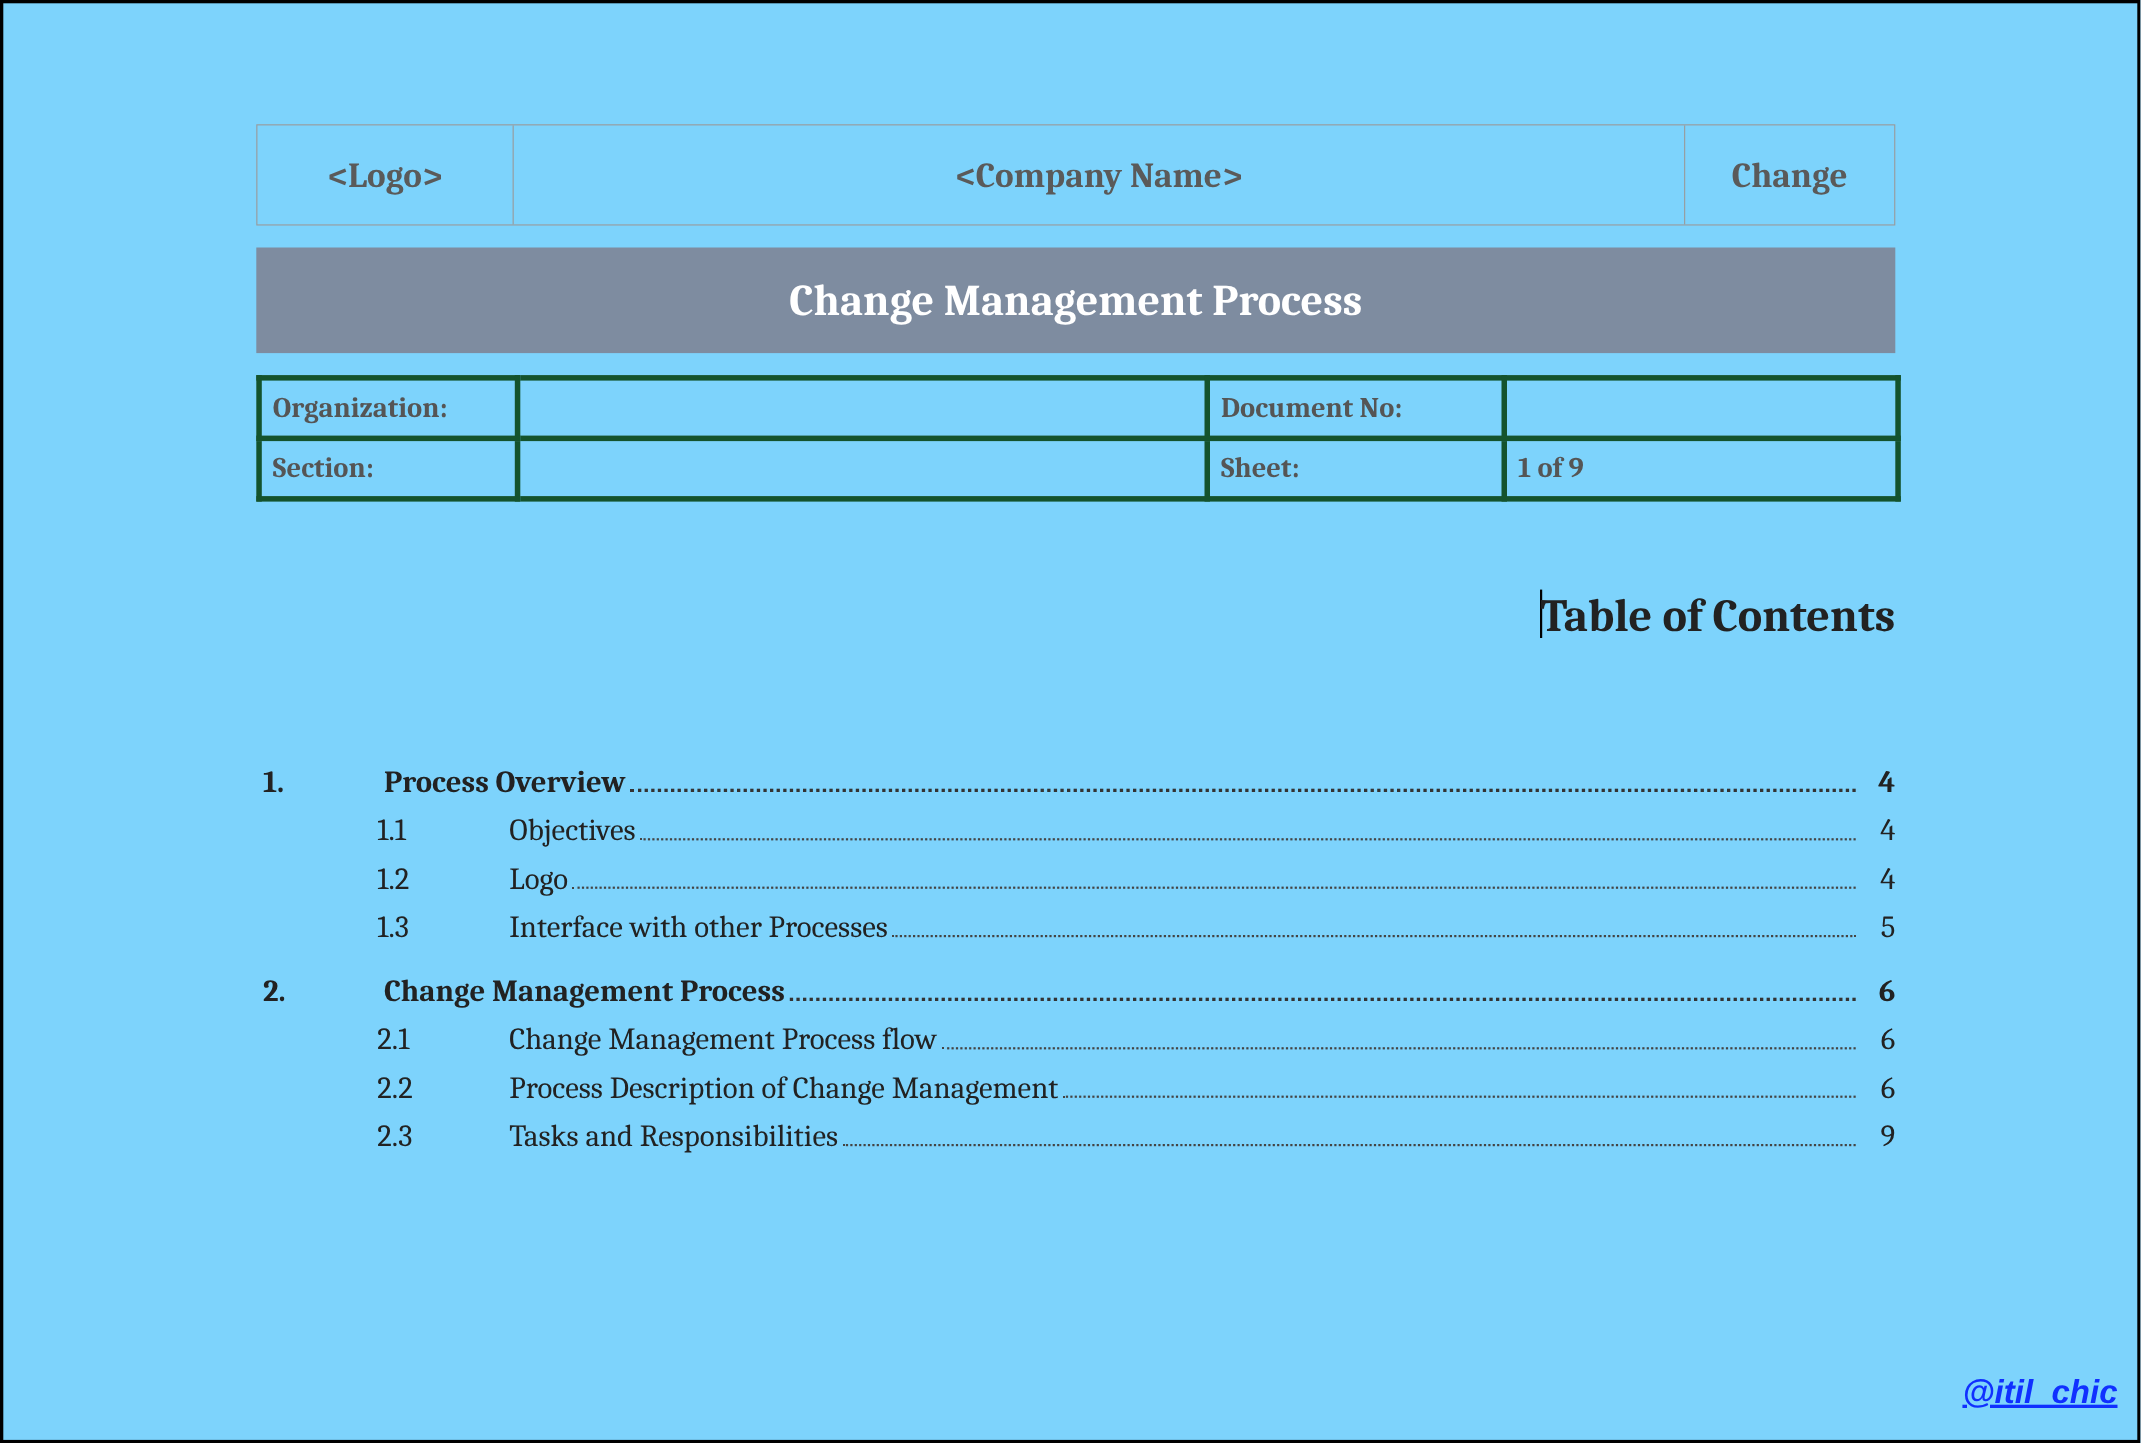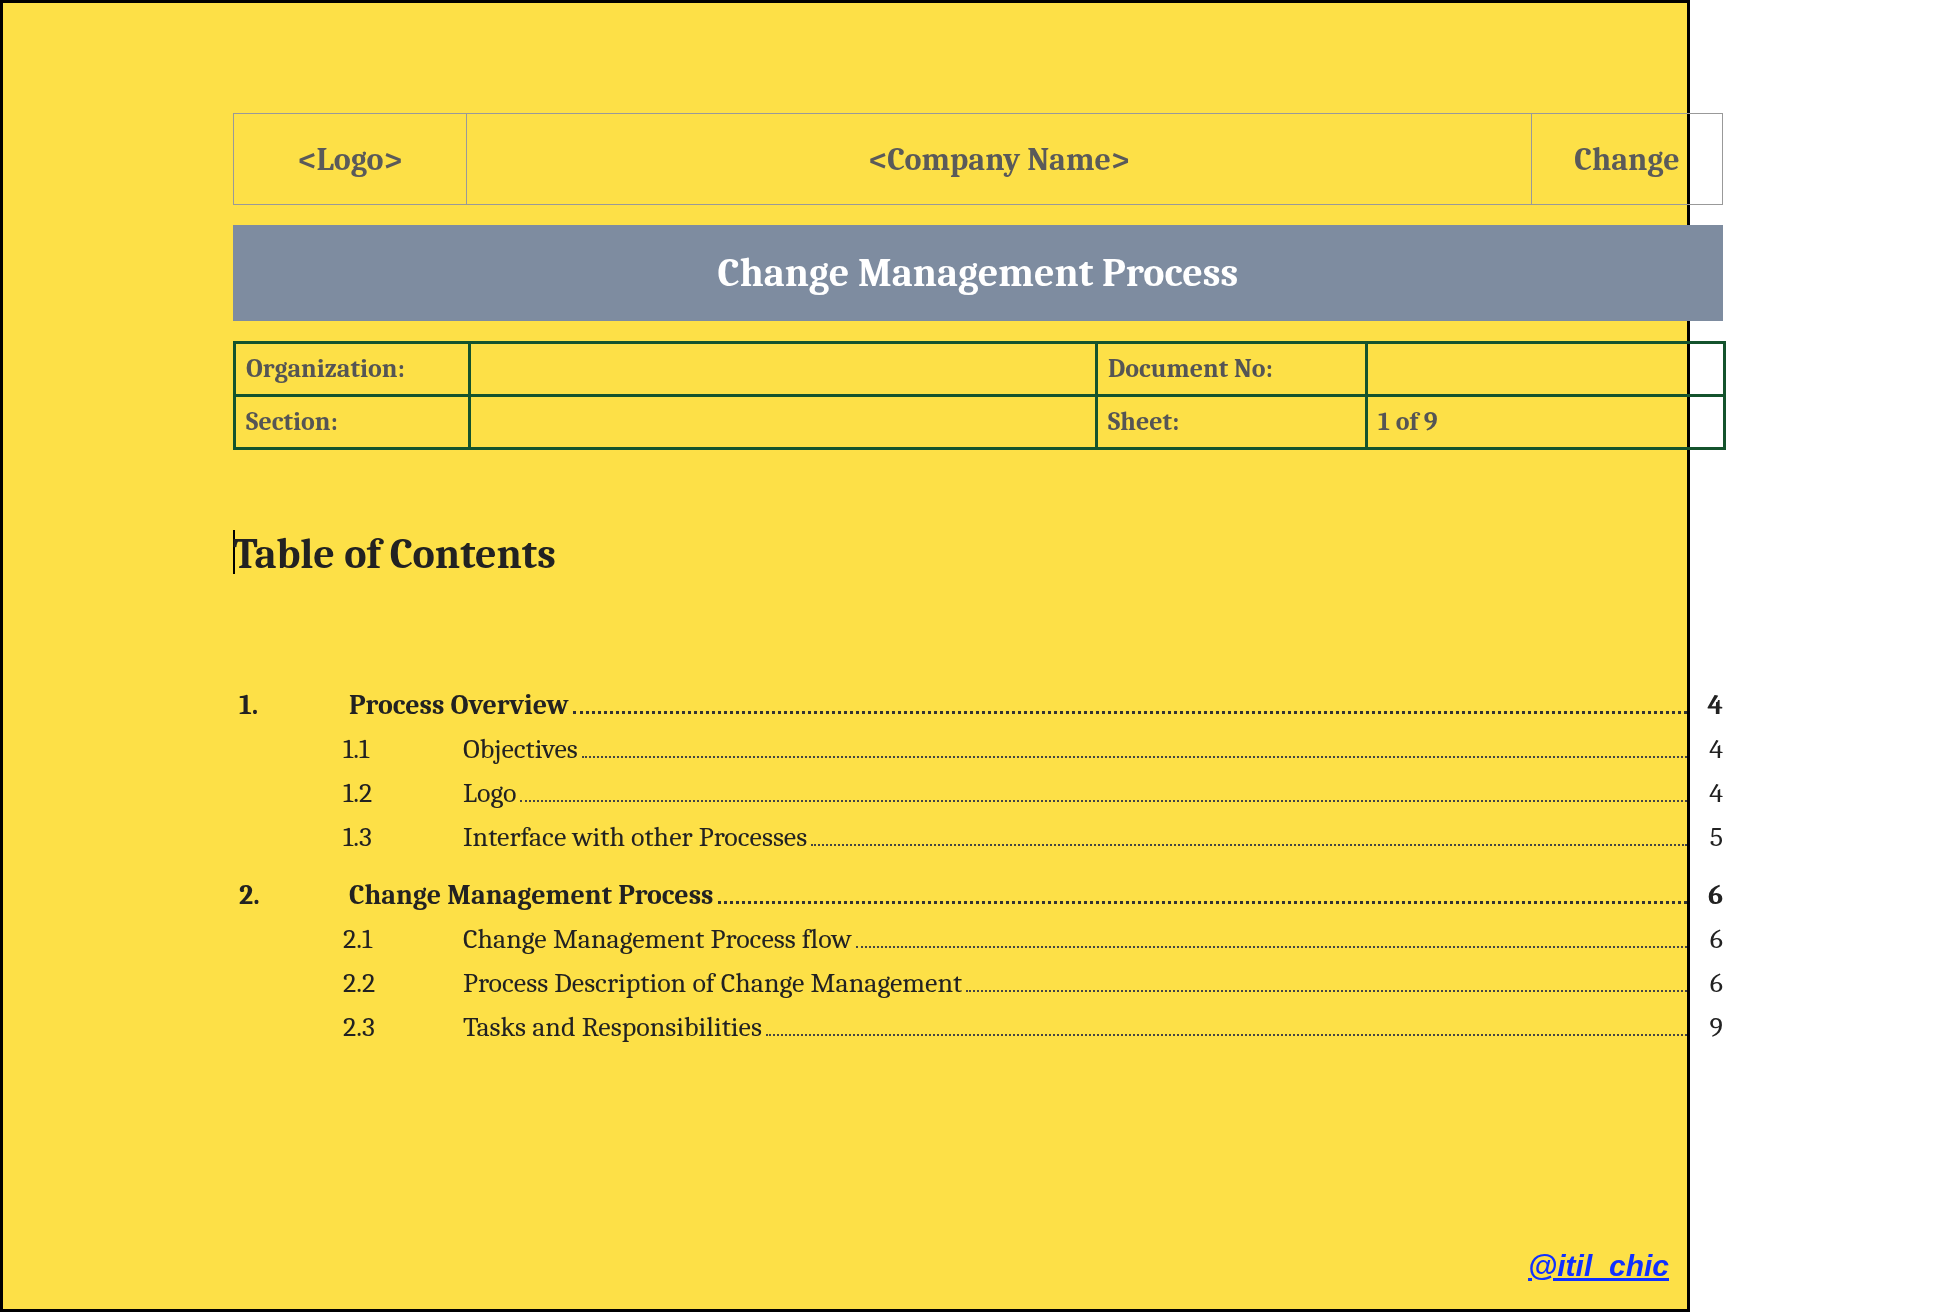"<Logo>" .sheet { background: #fde047 -> #7dd3fc; width: 1690px -> 1946px }
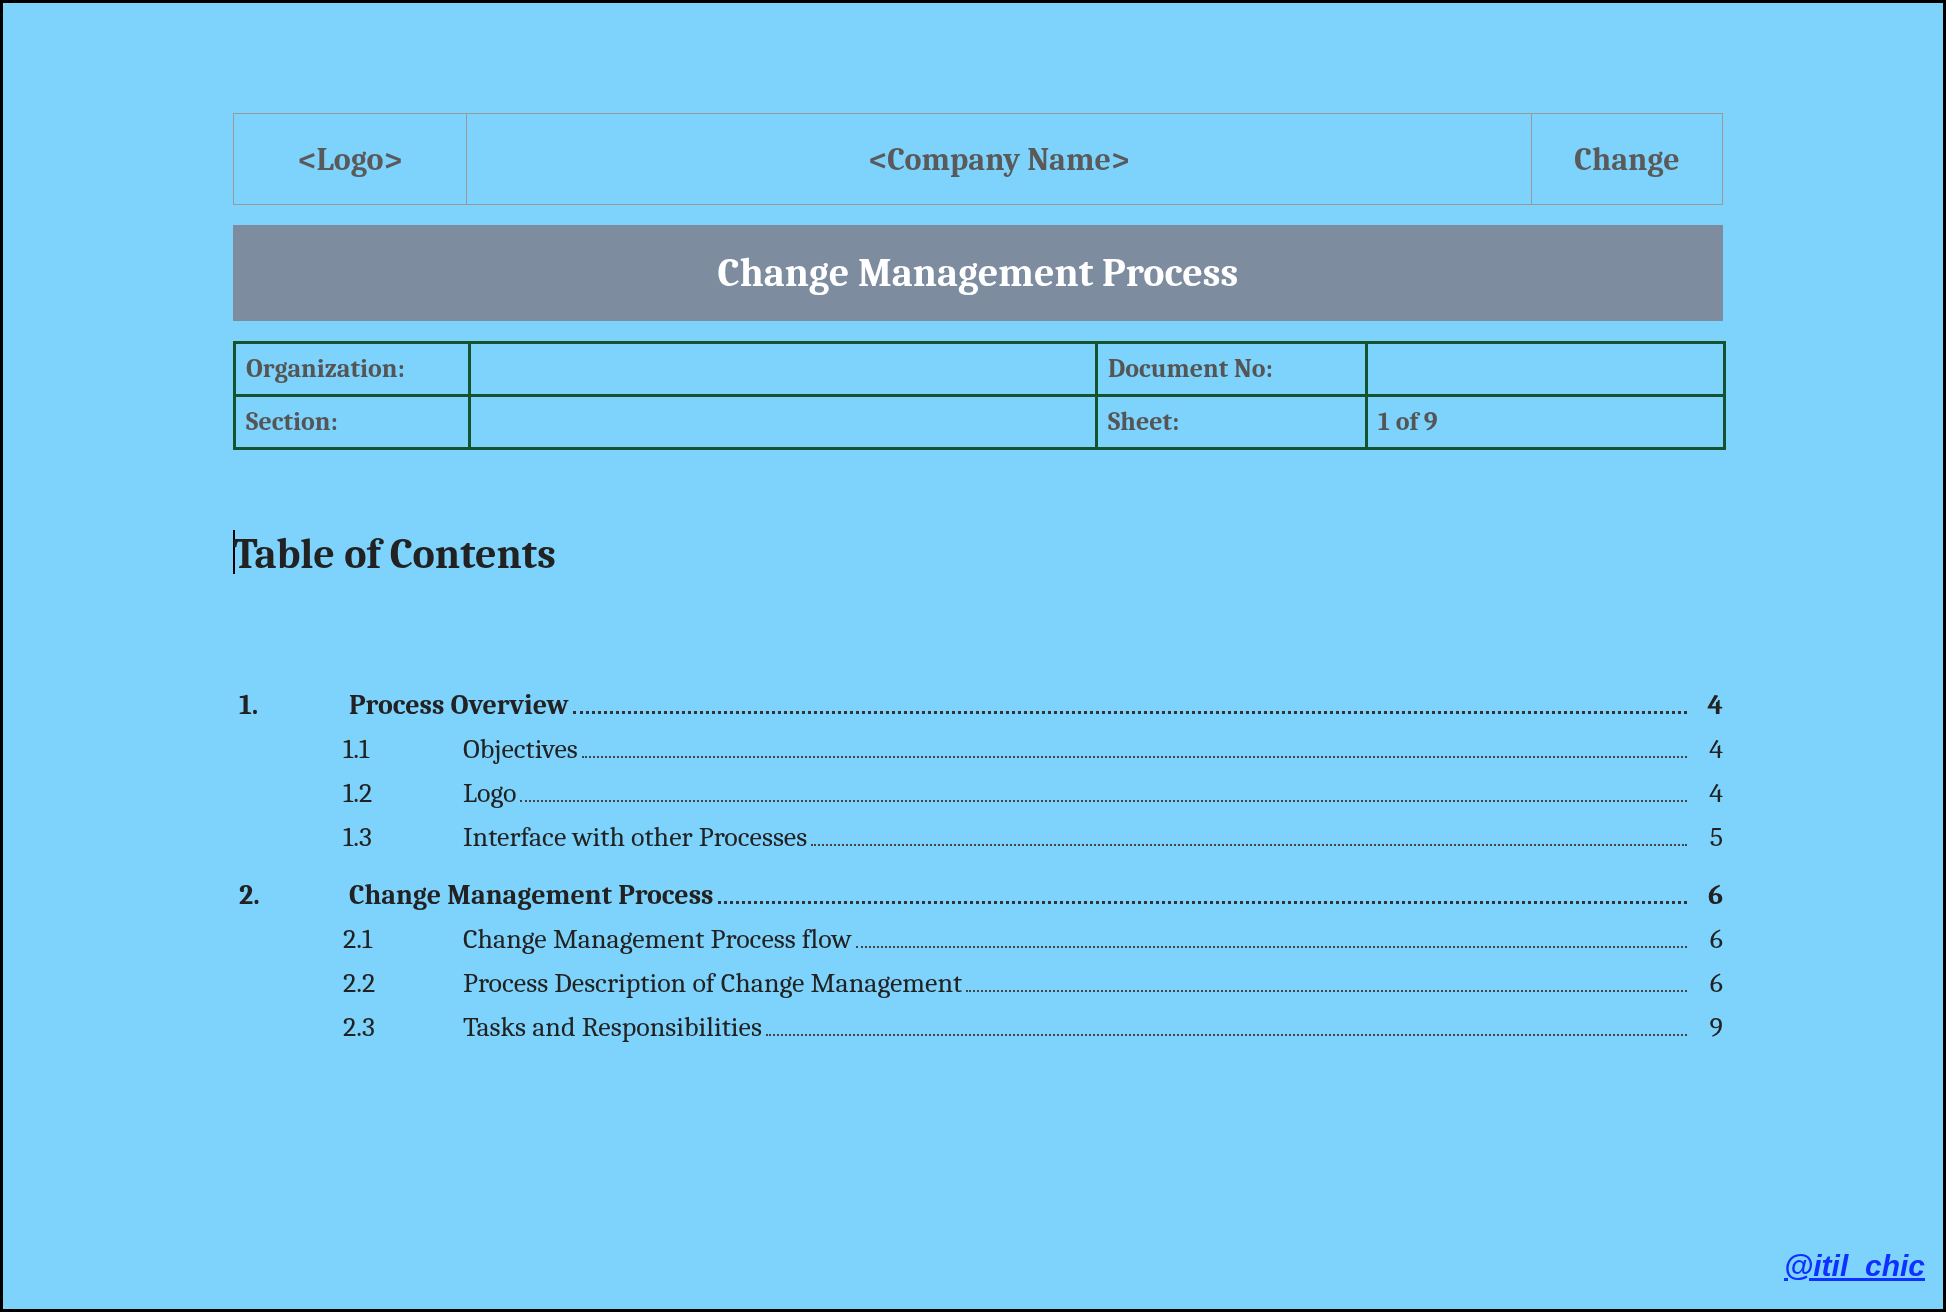"Organization:" table.meta td { border: 3px solid #14532d -> 5px solid #14532d }
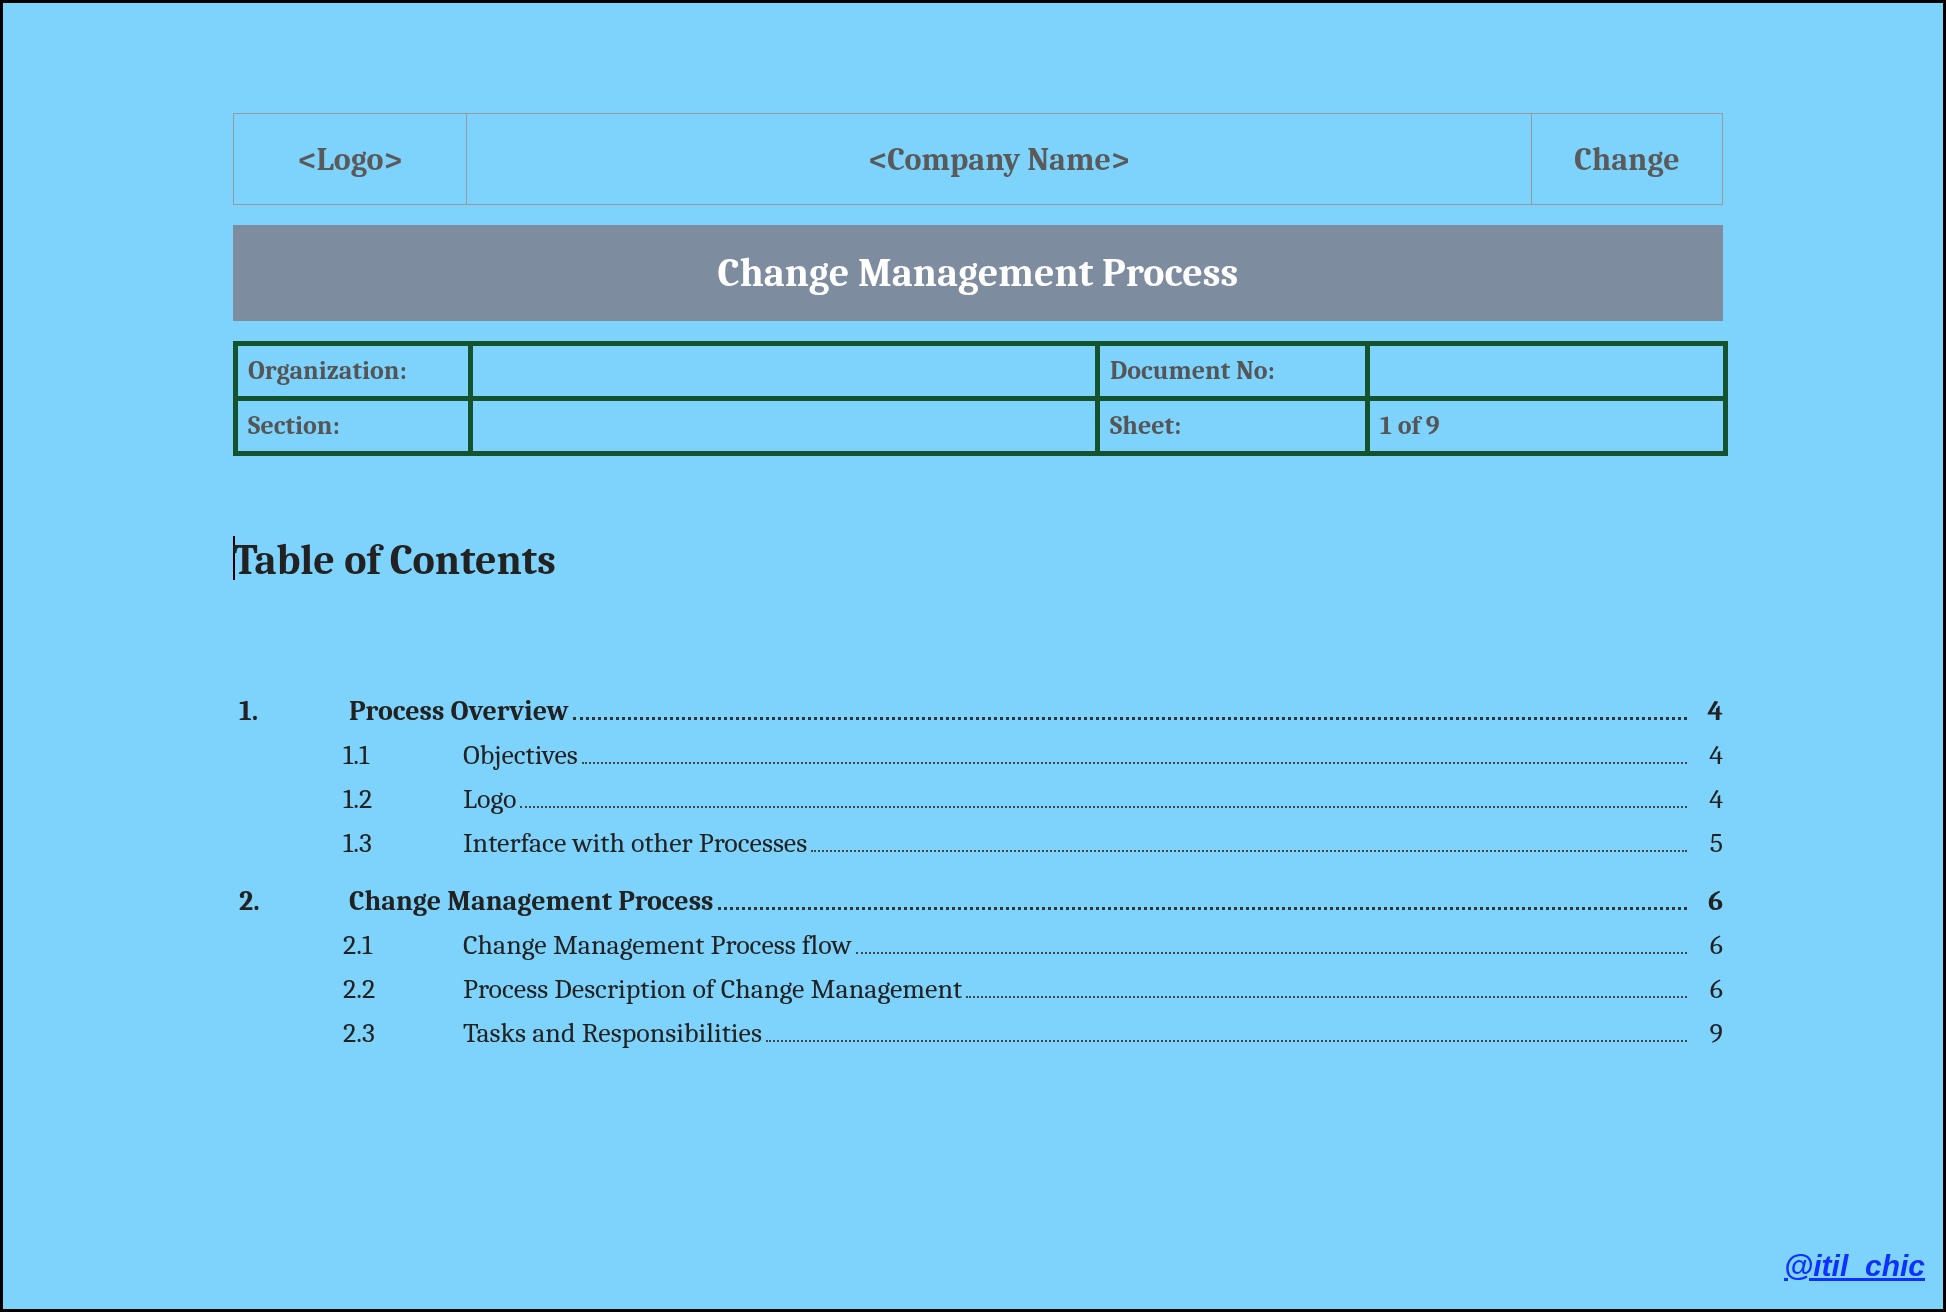"Table of Contents" .toc-title { text-align: left -> right }
